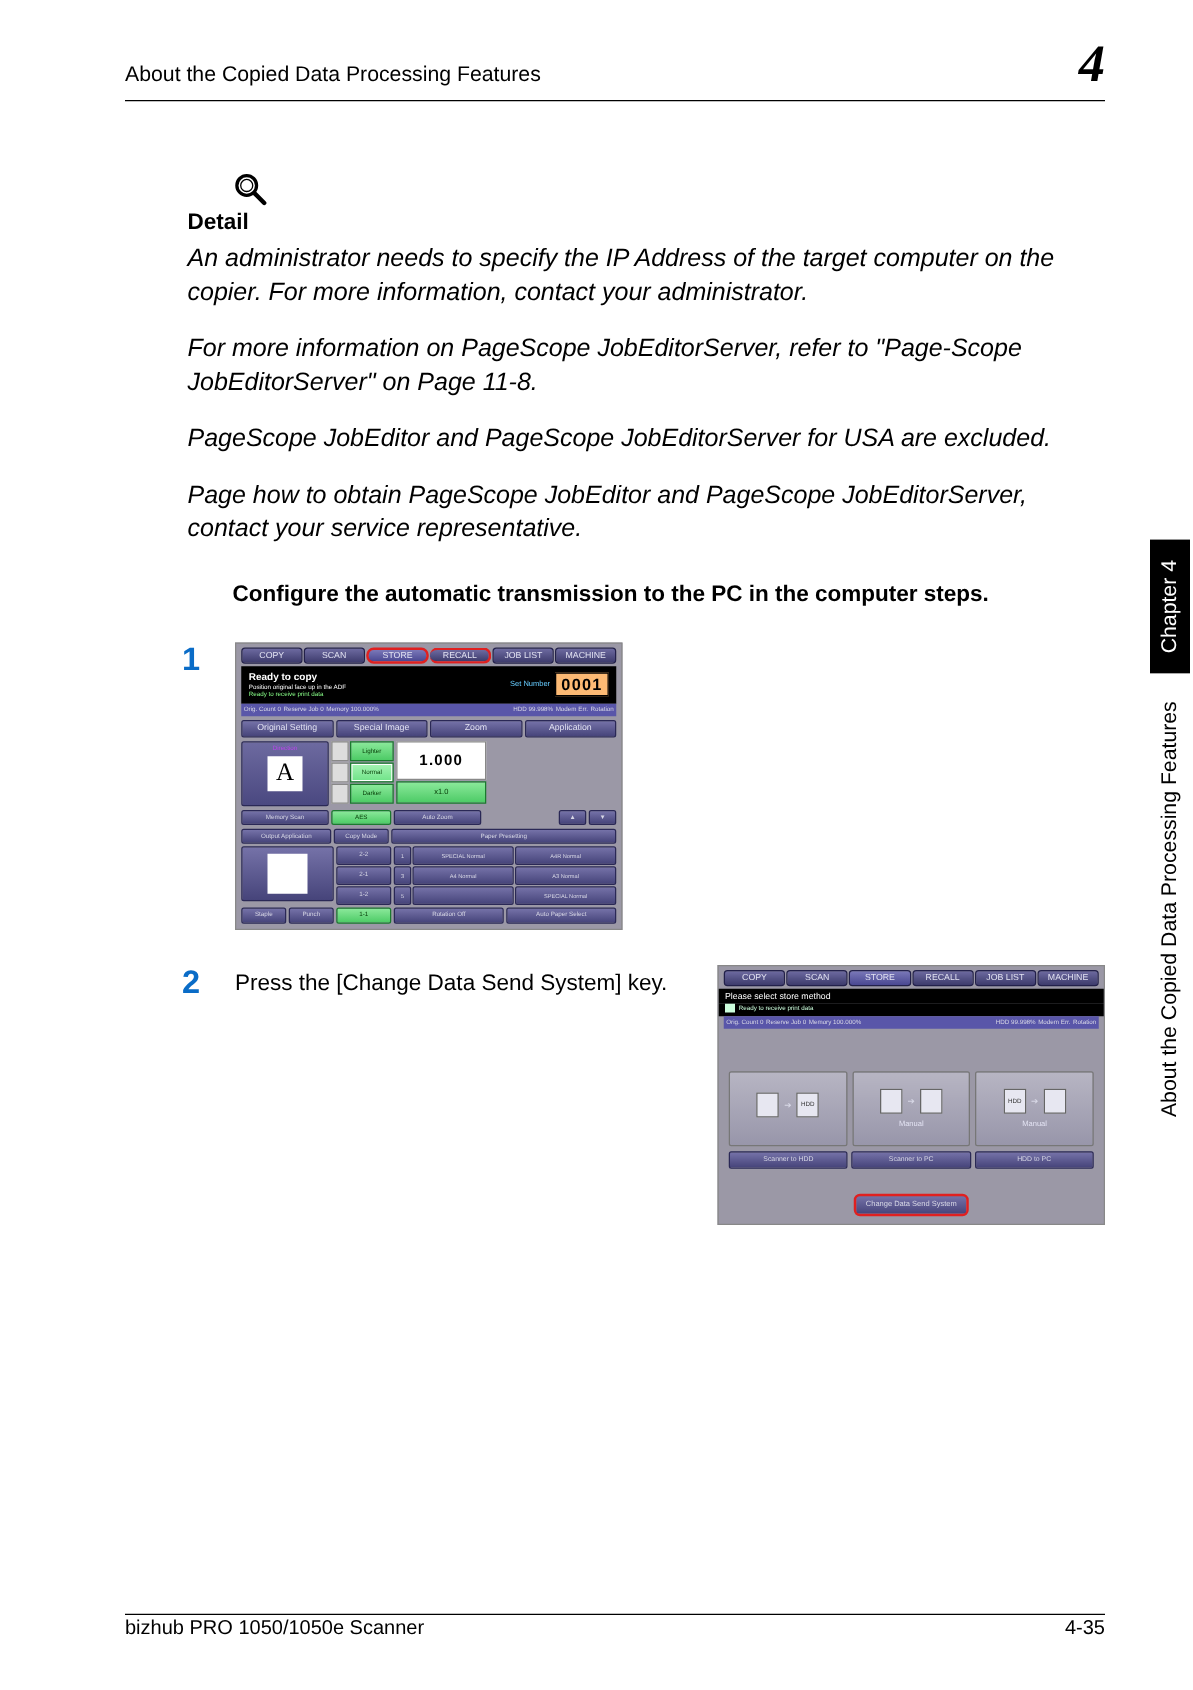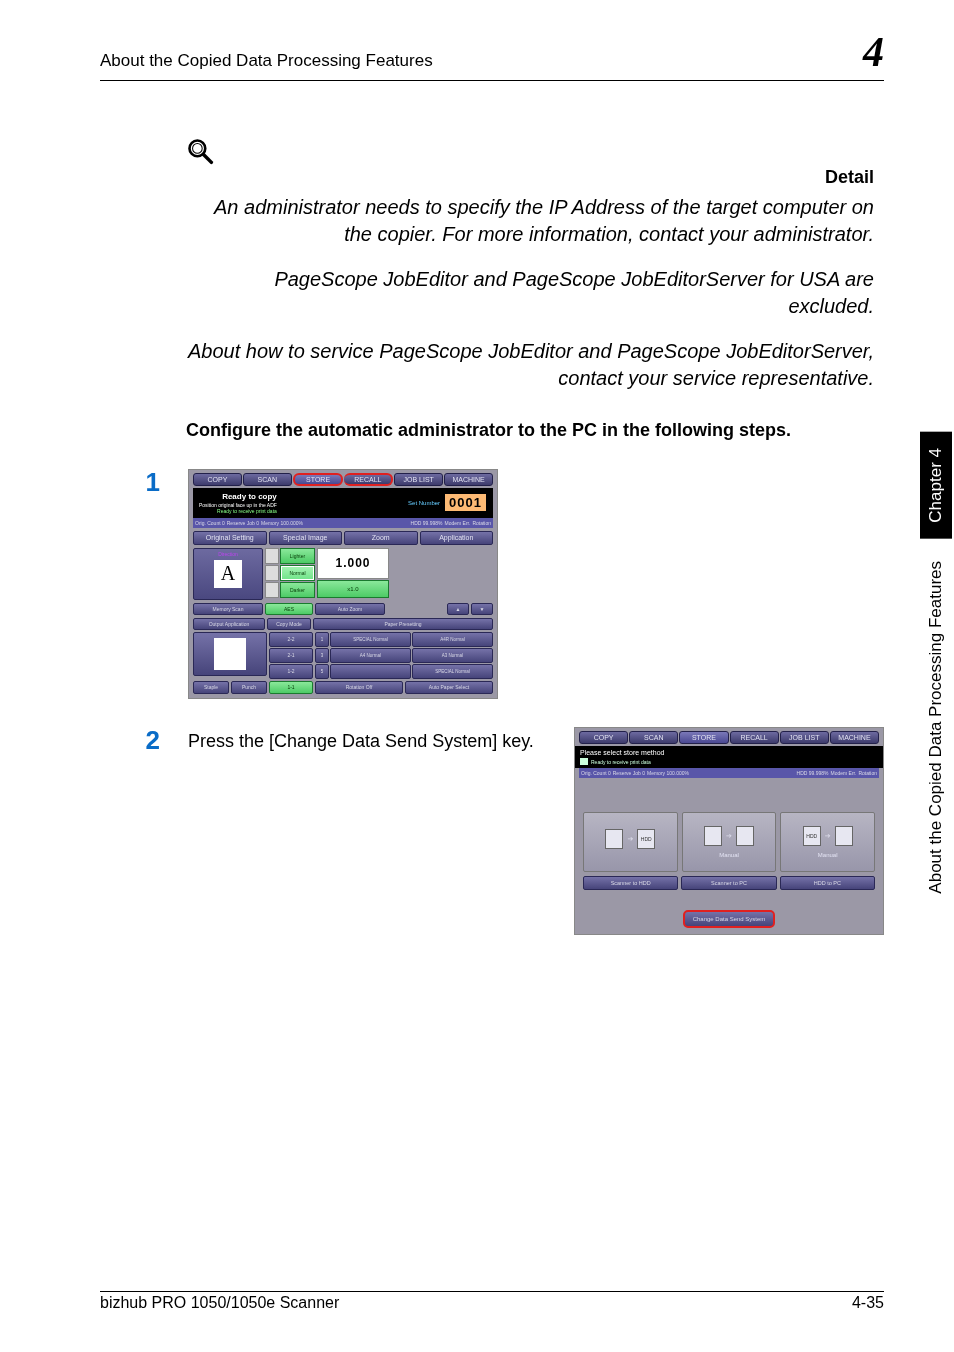"Detail" .detail-block { margin-left: 84px -> 50px; text-align: right -> none }
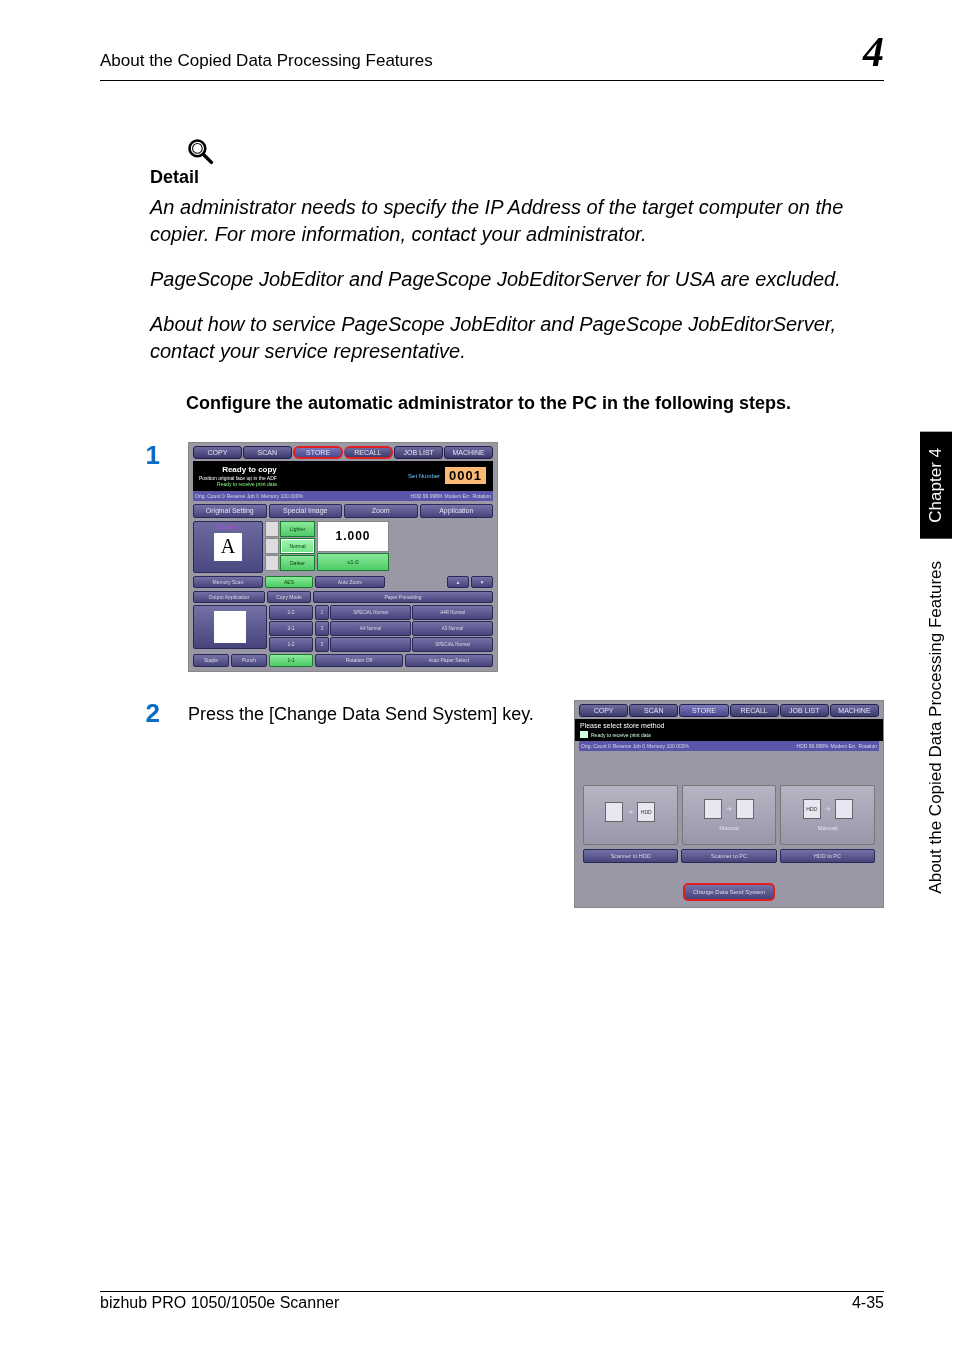"For more information on PageScope" p.detail-para { html: none -> <p>For more information on PageScope JobEditorServer, refer to "Page-Scope JobEditorServer" on Page 11-8.</p> }
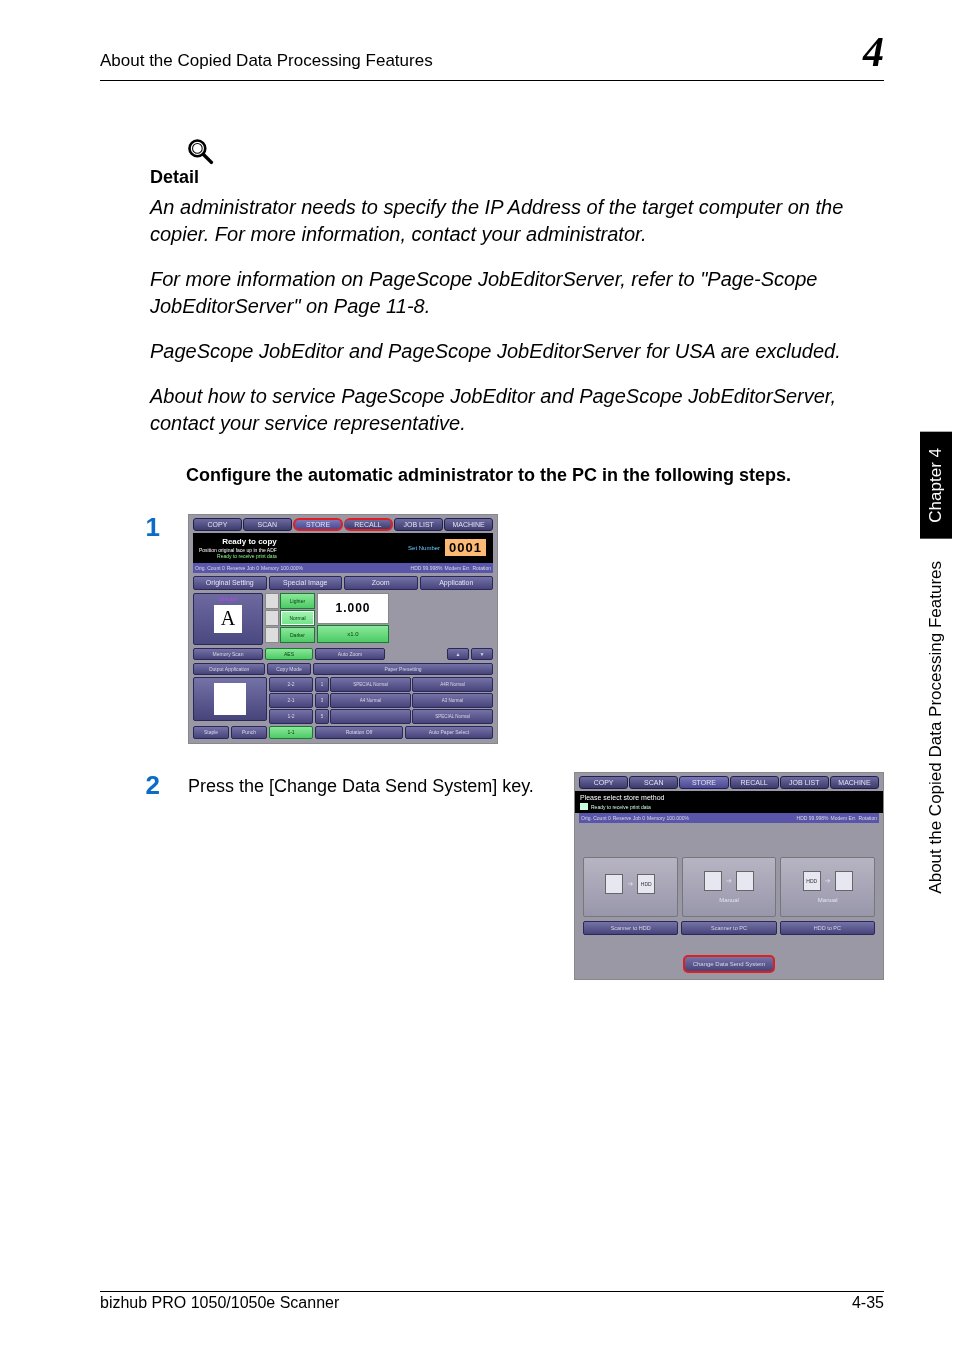"About how to service PageScope" p.detail-para { text: About how to service -> Page how to obtain }
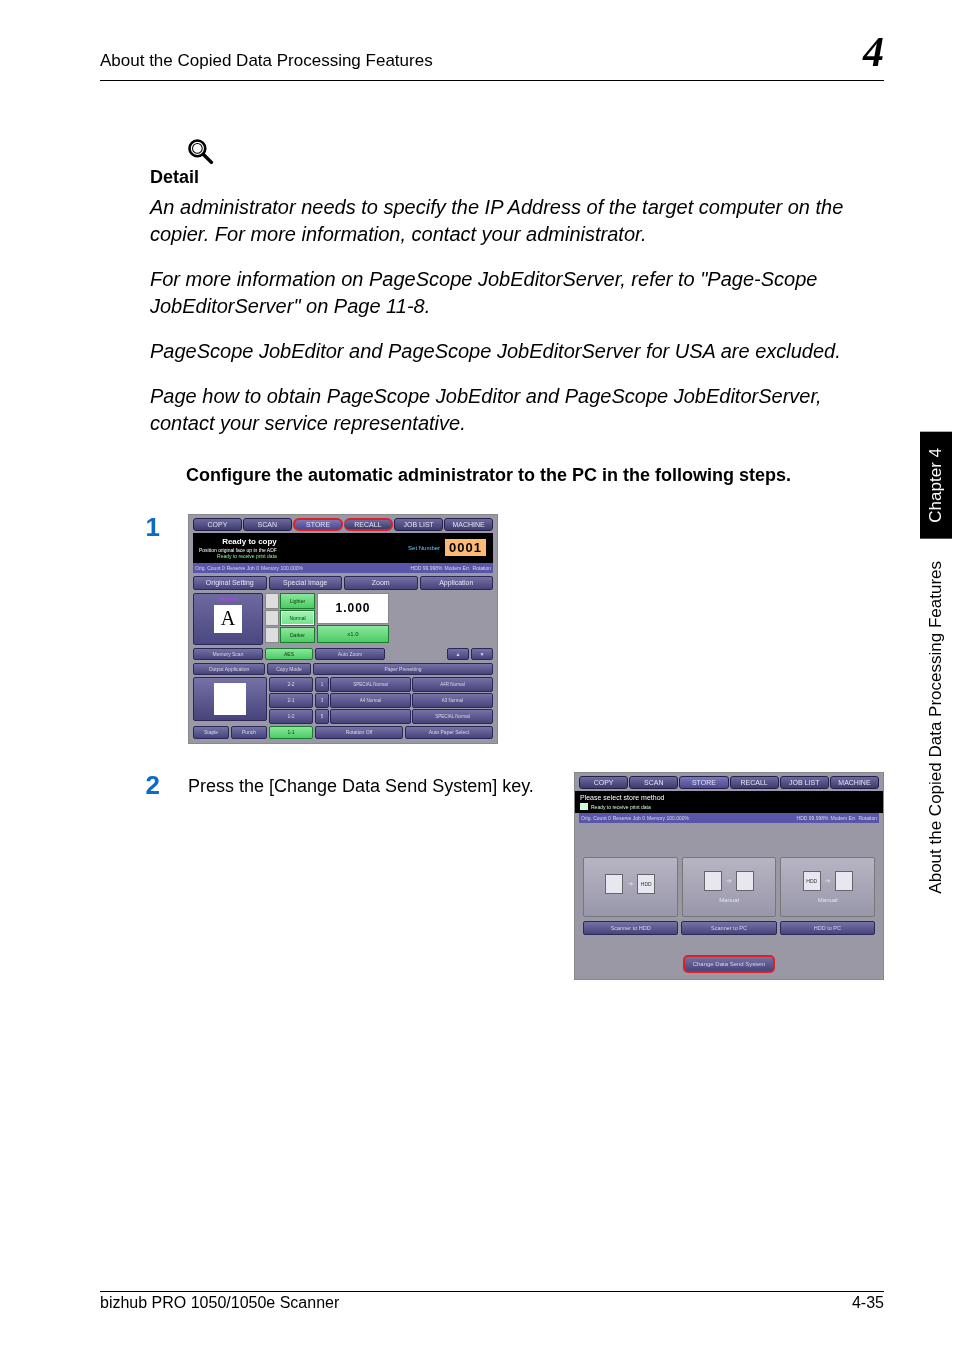"Configure the automatic administrator to" div.config-heading { text: administrator to the PC in the following -> transmission to the PC in the computer }
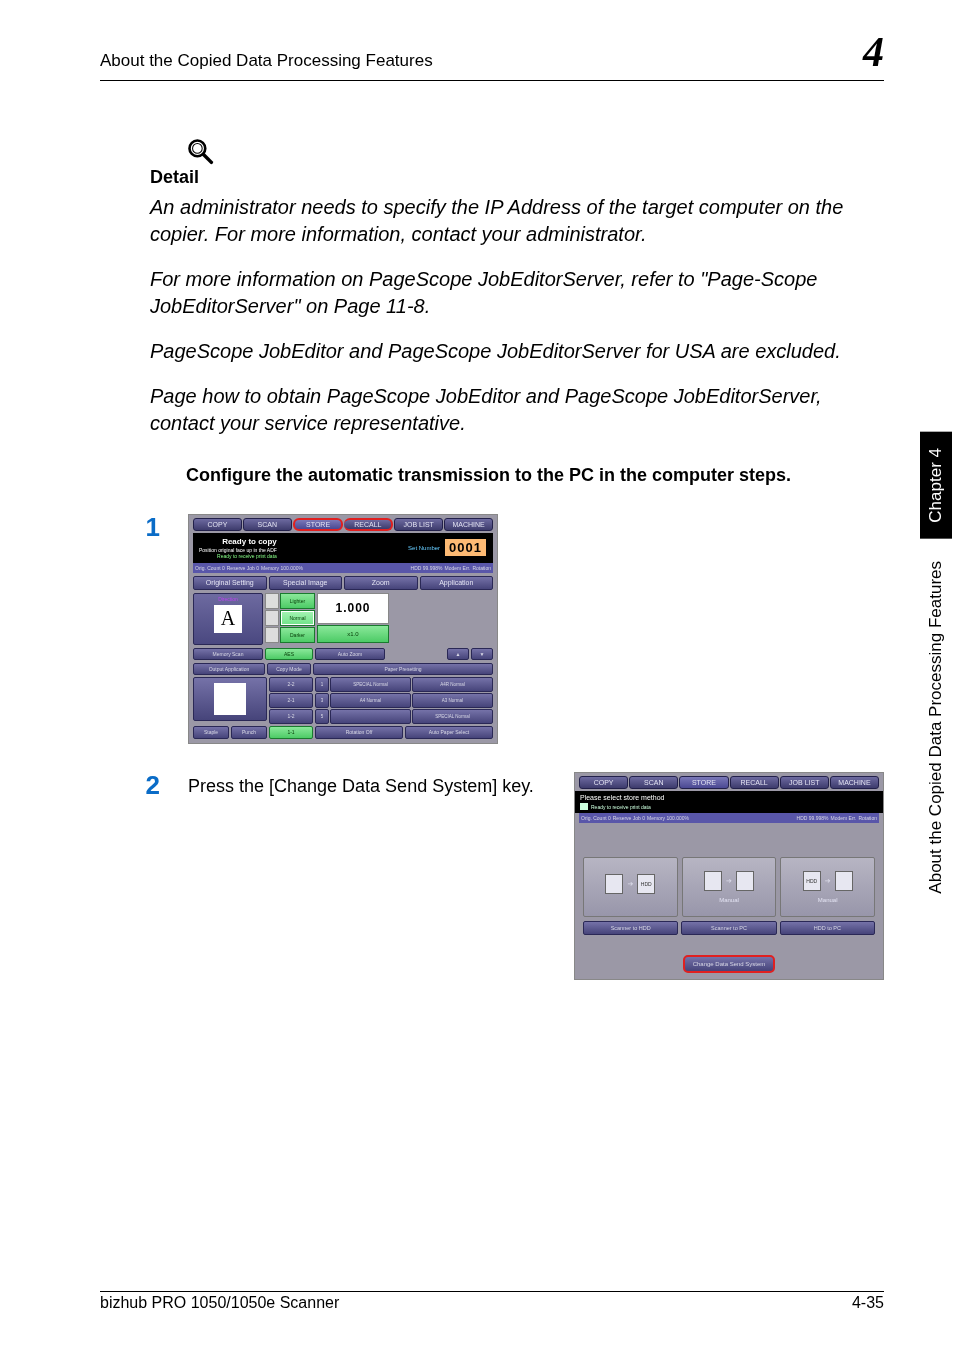"Ready to copy" .blackbar { text-align: right -> none }
